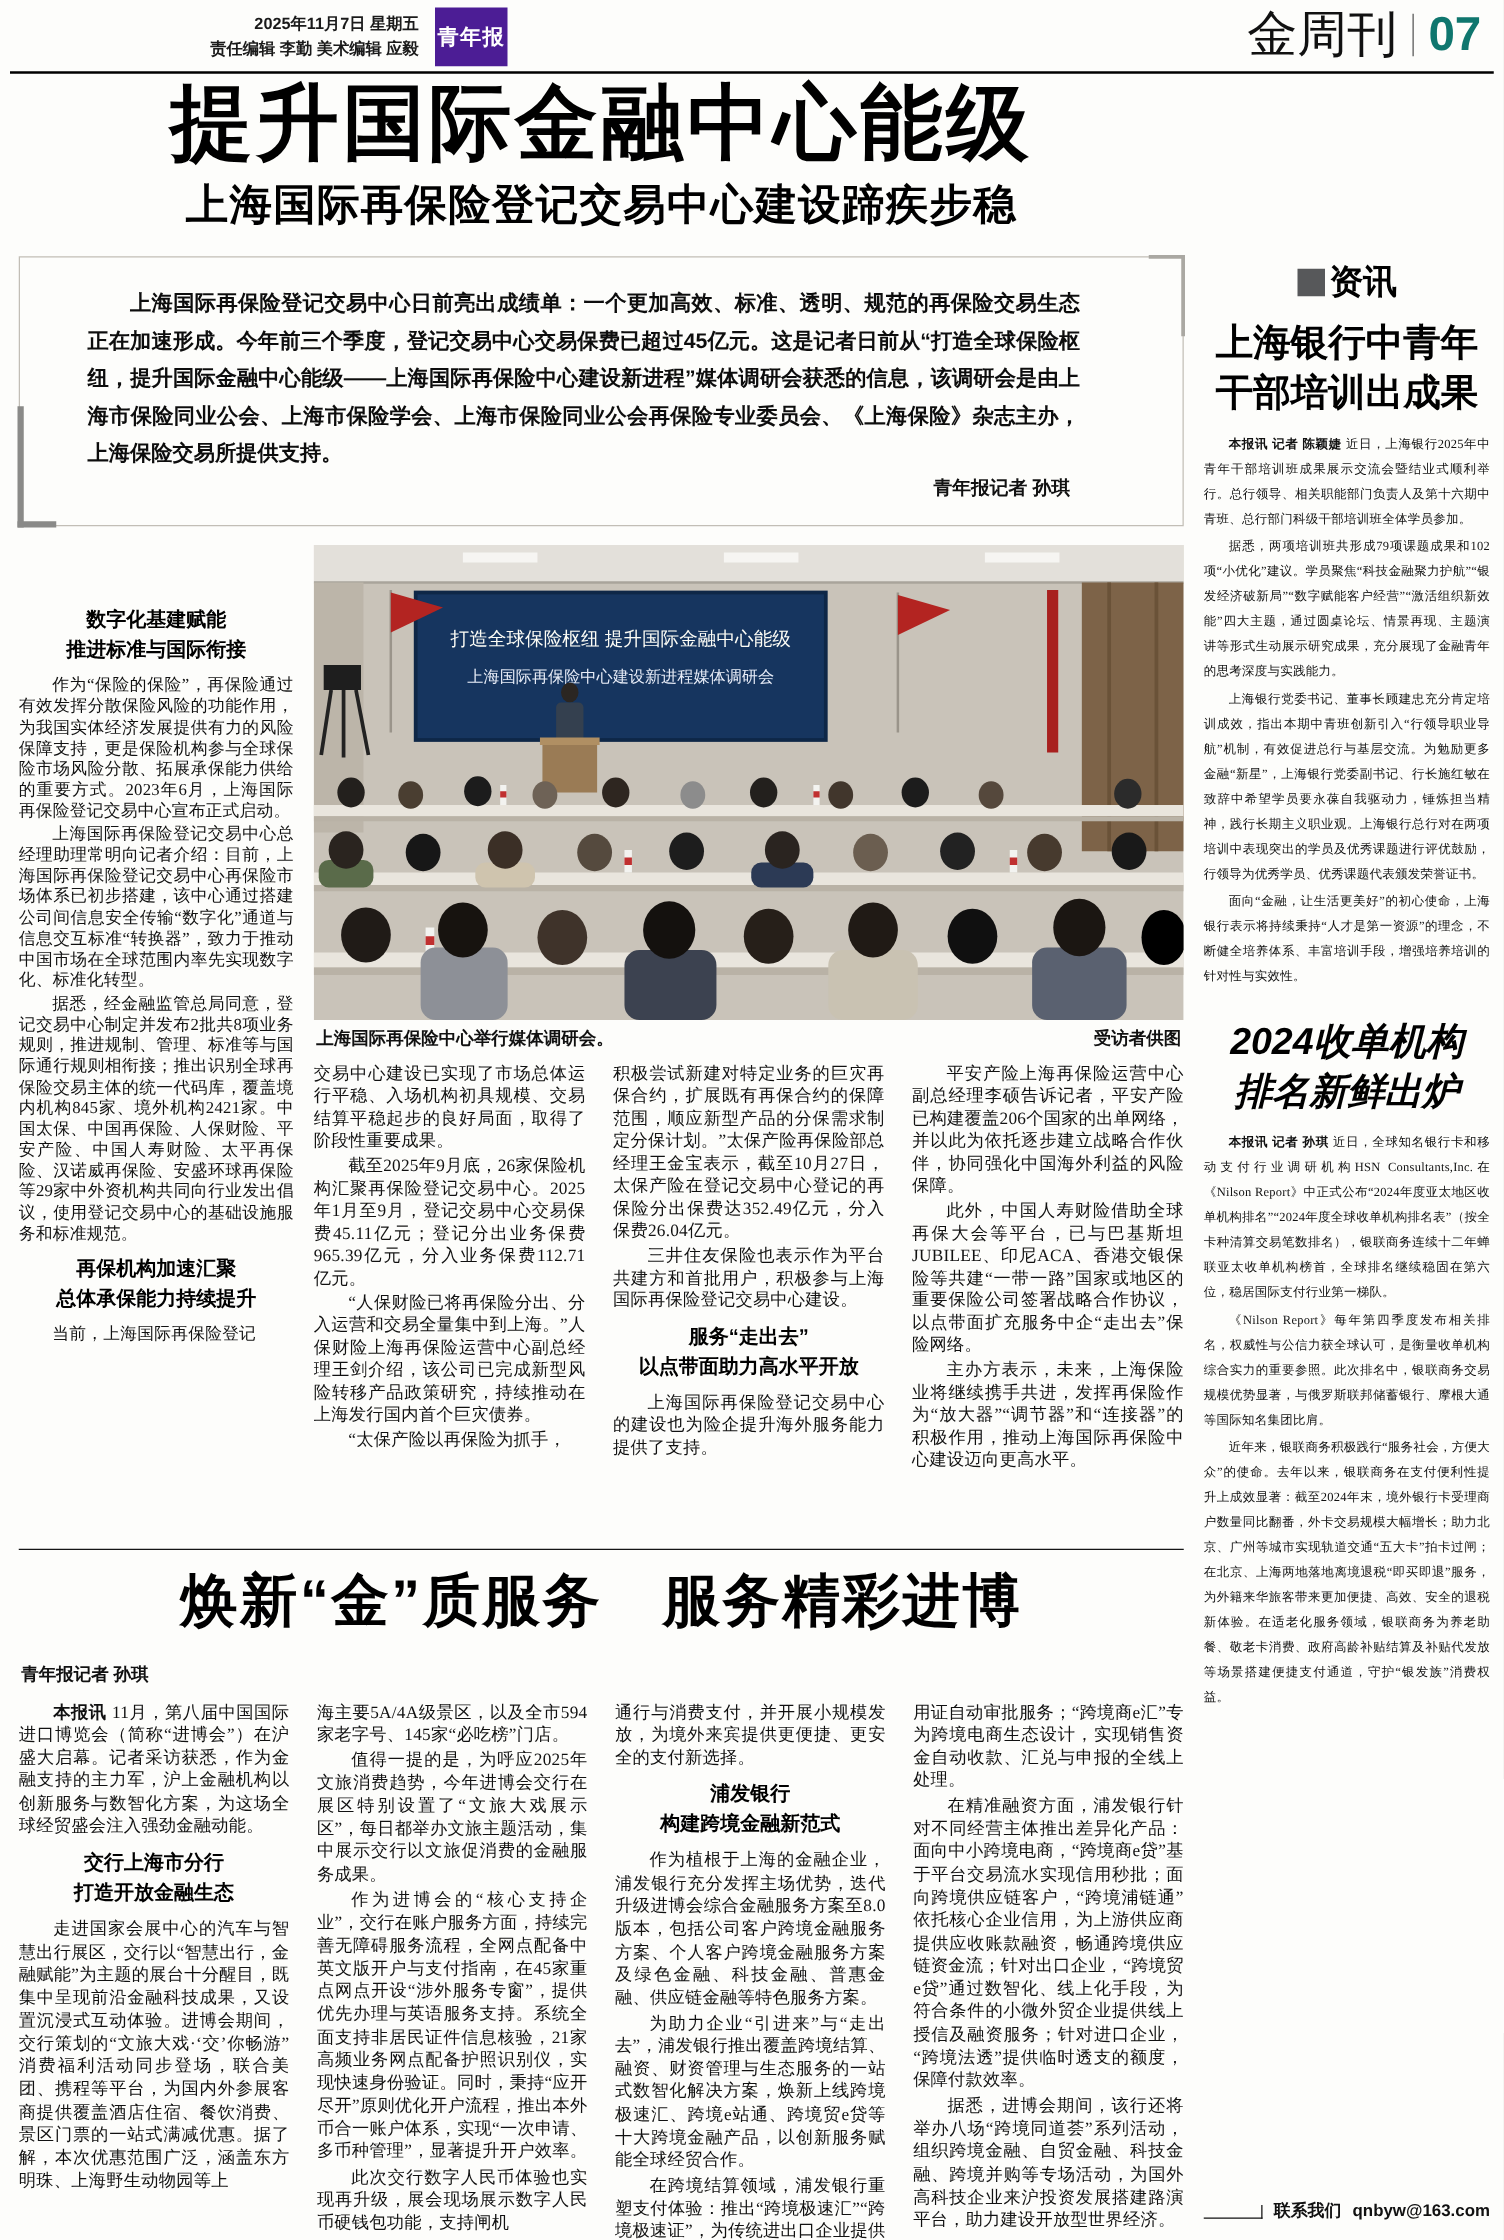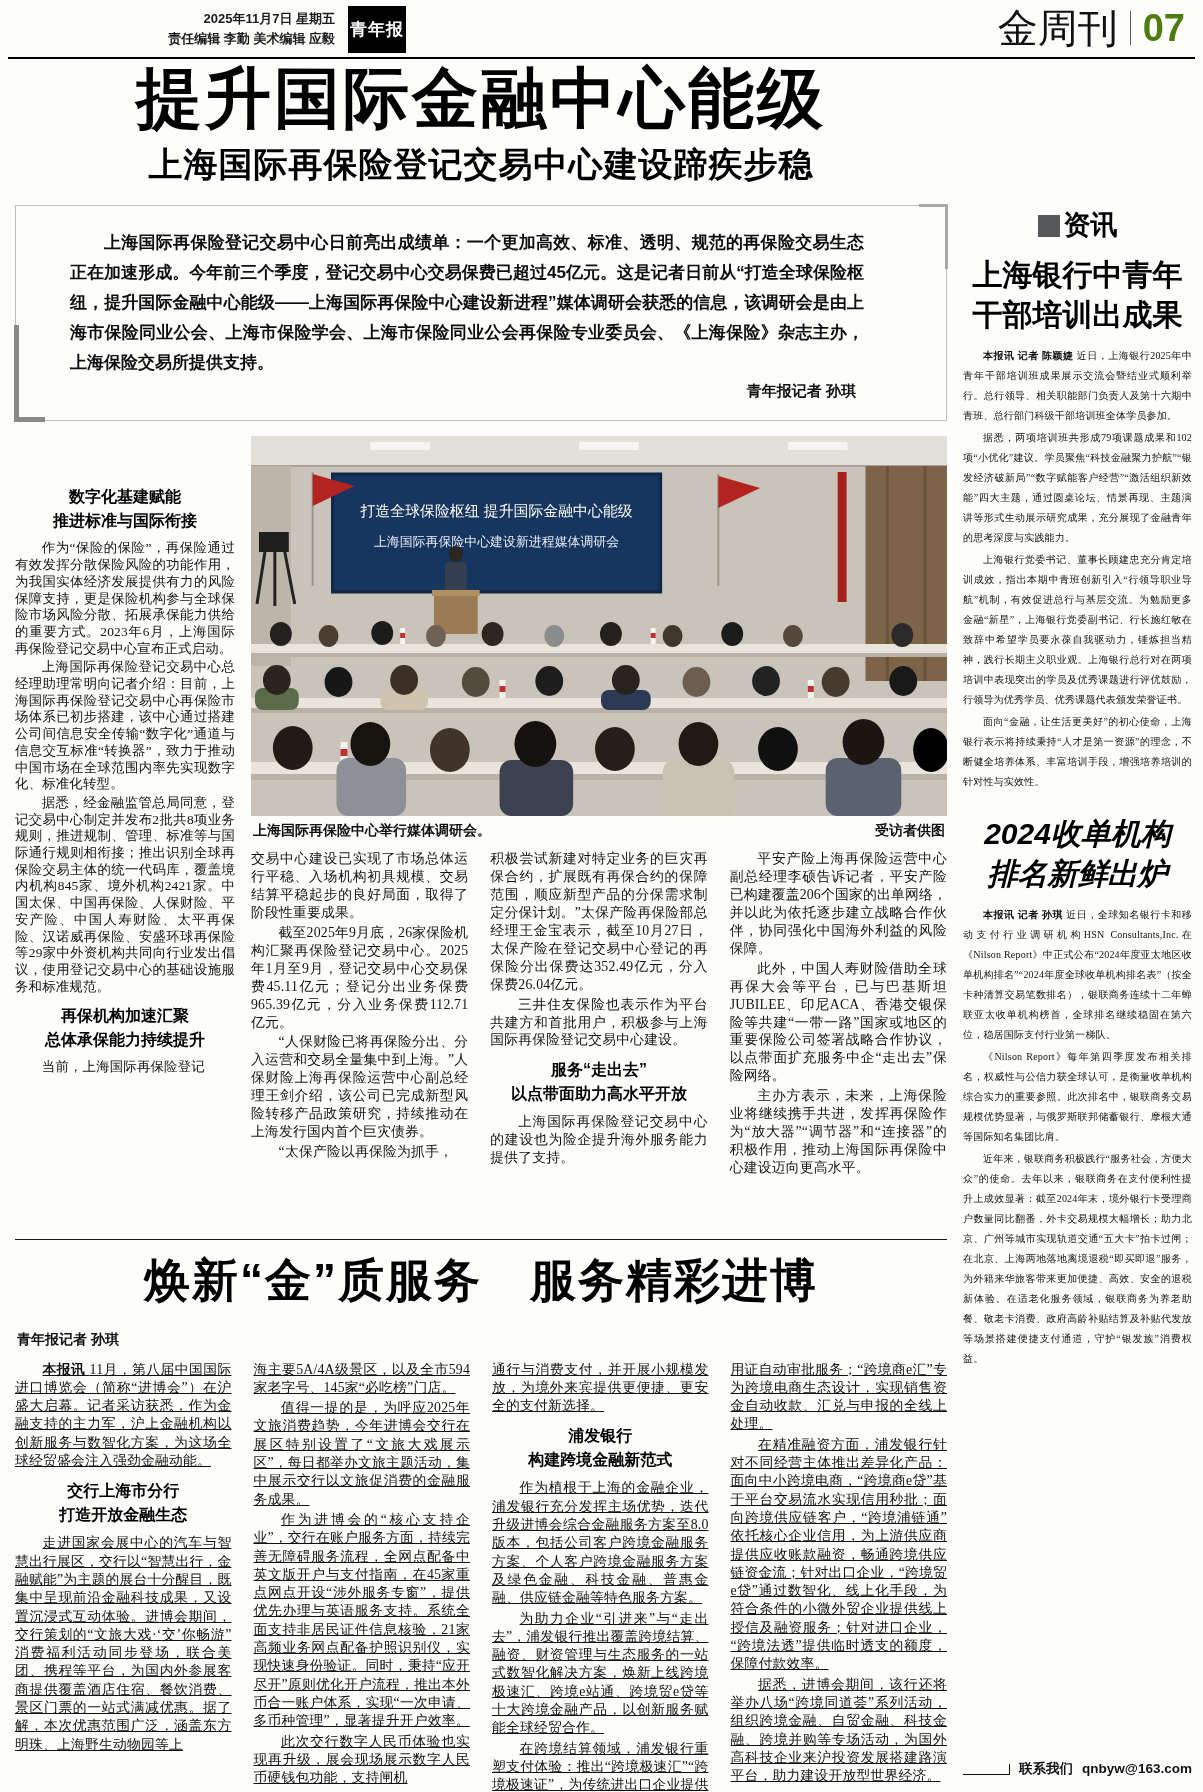"青年报" .logo { background: #000000 -> #4c1d95 }
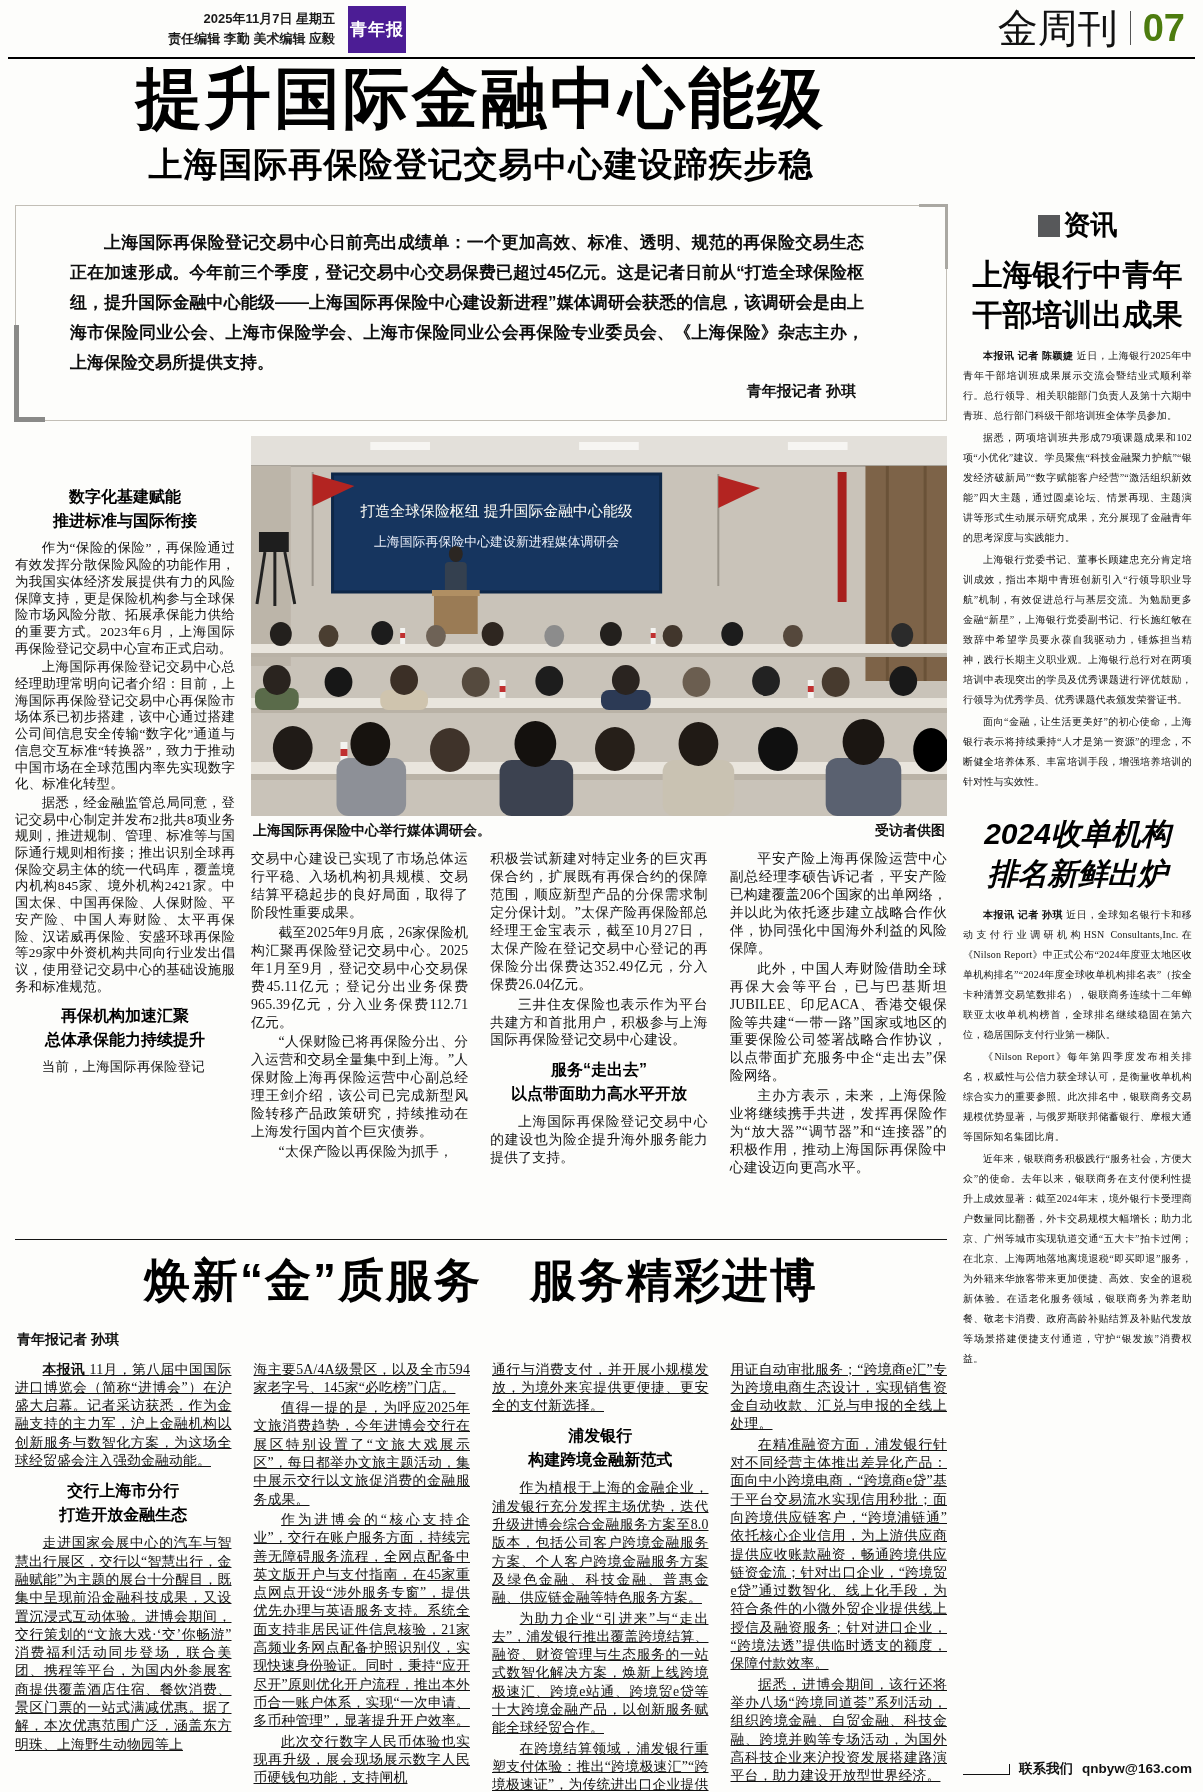"07" .page-no { color: #4d7c0f -> #0f766e }
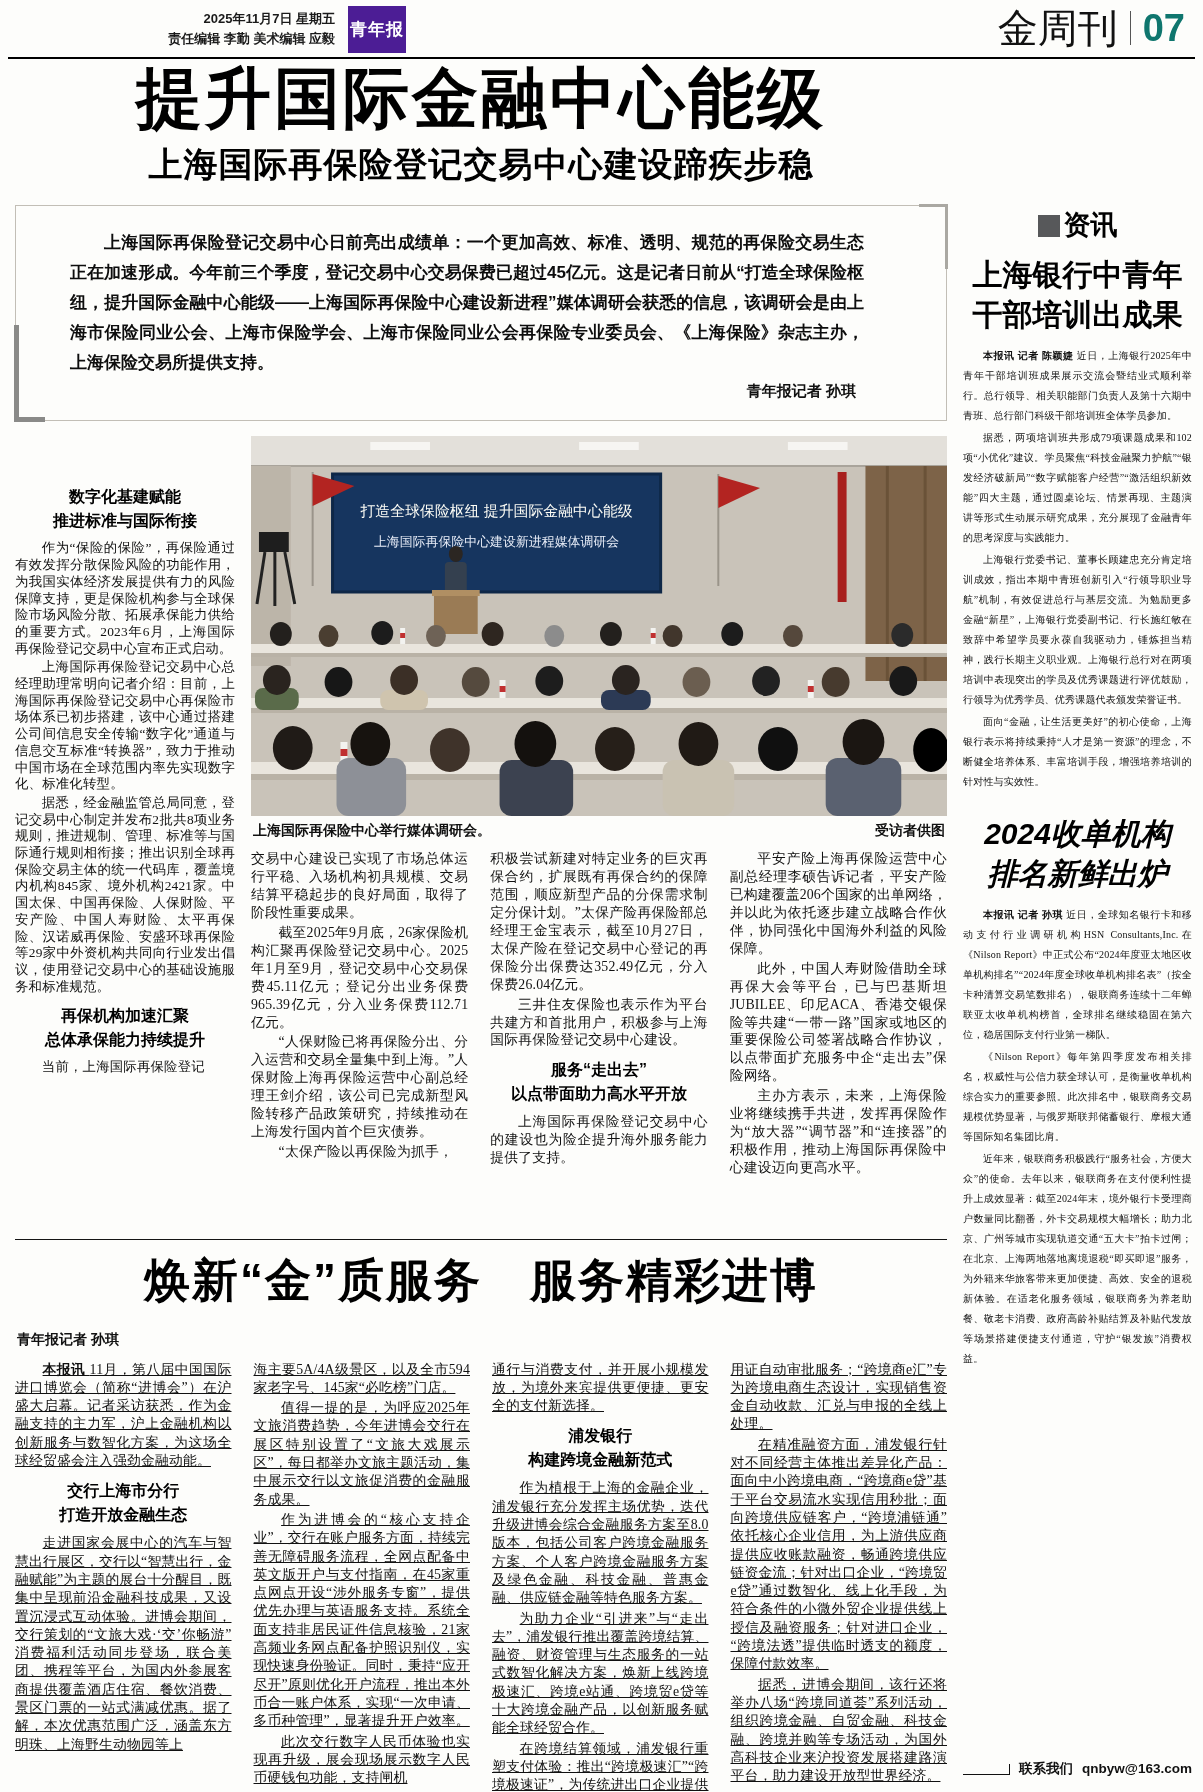"本报讯" .b-cols .para { text-decoration: underline -> none }
